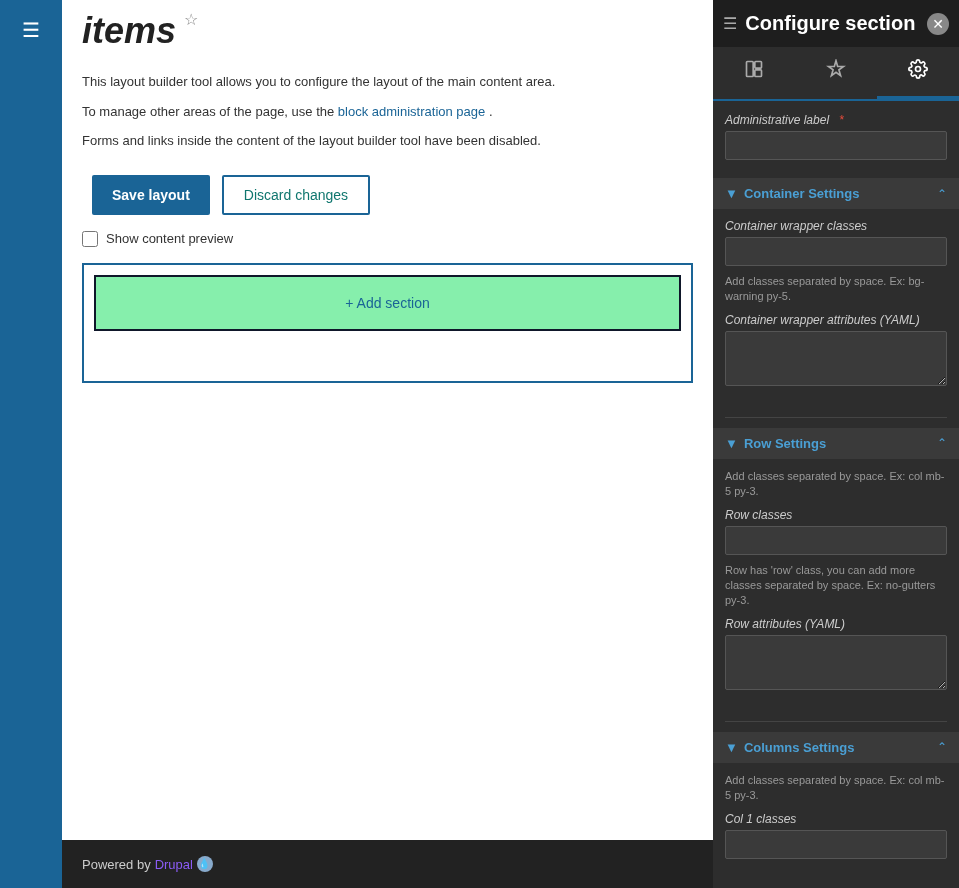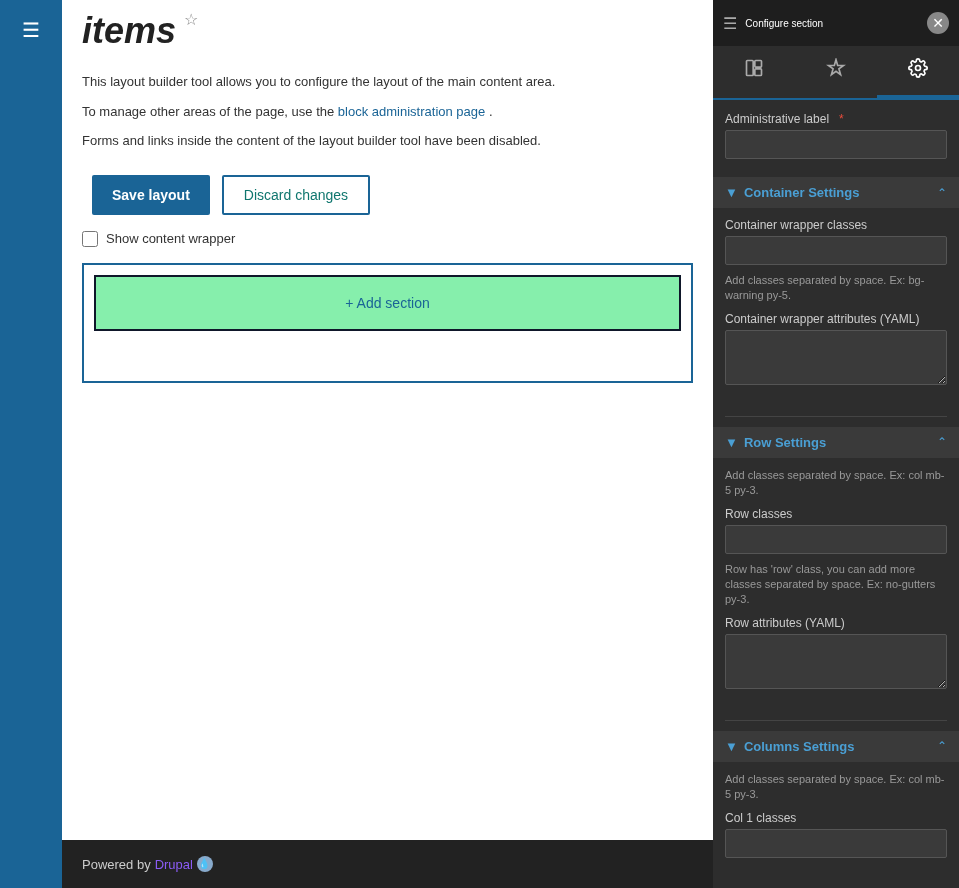"Configure section" .panel-title { font-size: 10px -> 20px; font-weight: normal -> bold }
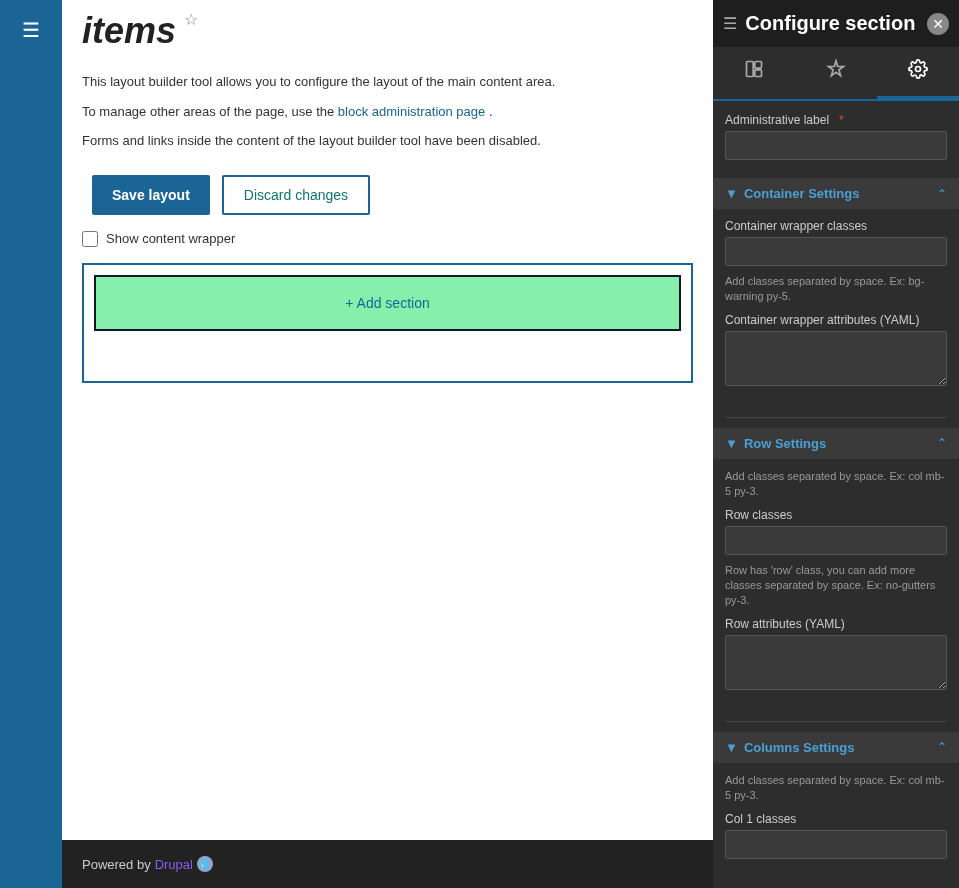"Administrative label" .field-label { font-style: none -> italic }
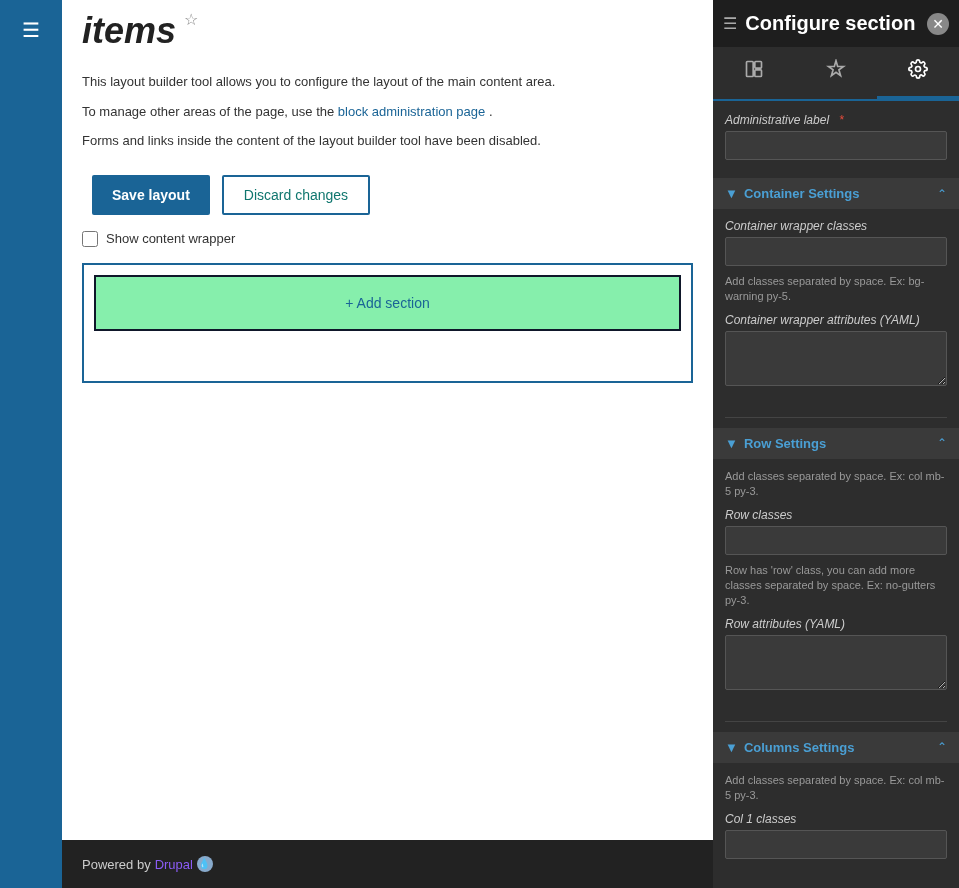"Show content wrapper" label.checkbox-label { text: wrapper -> preview }
